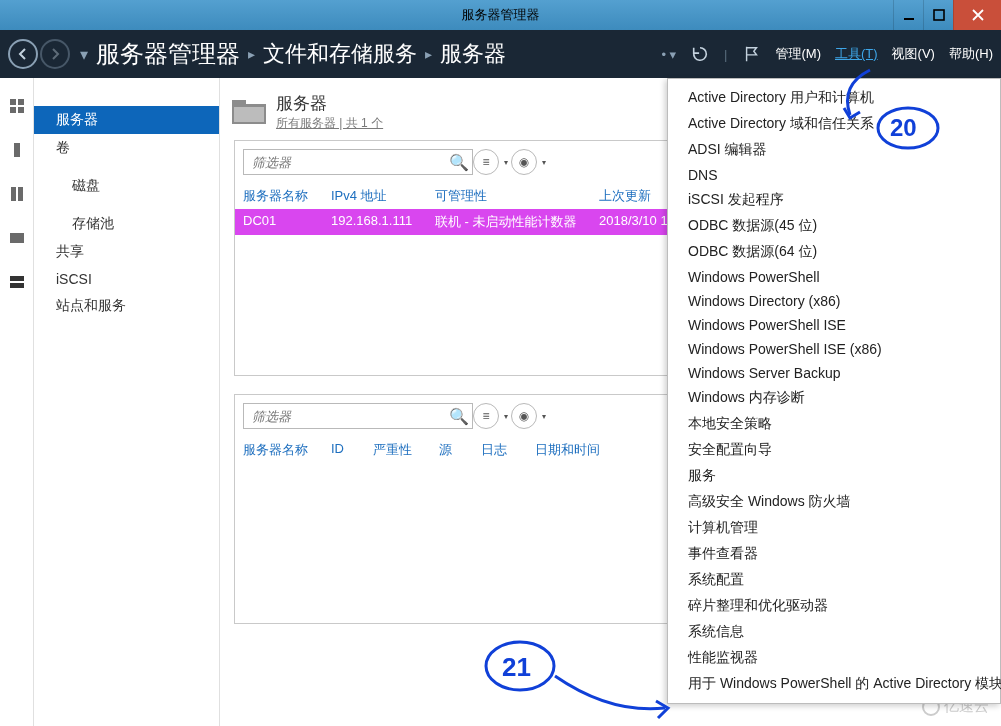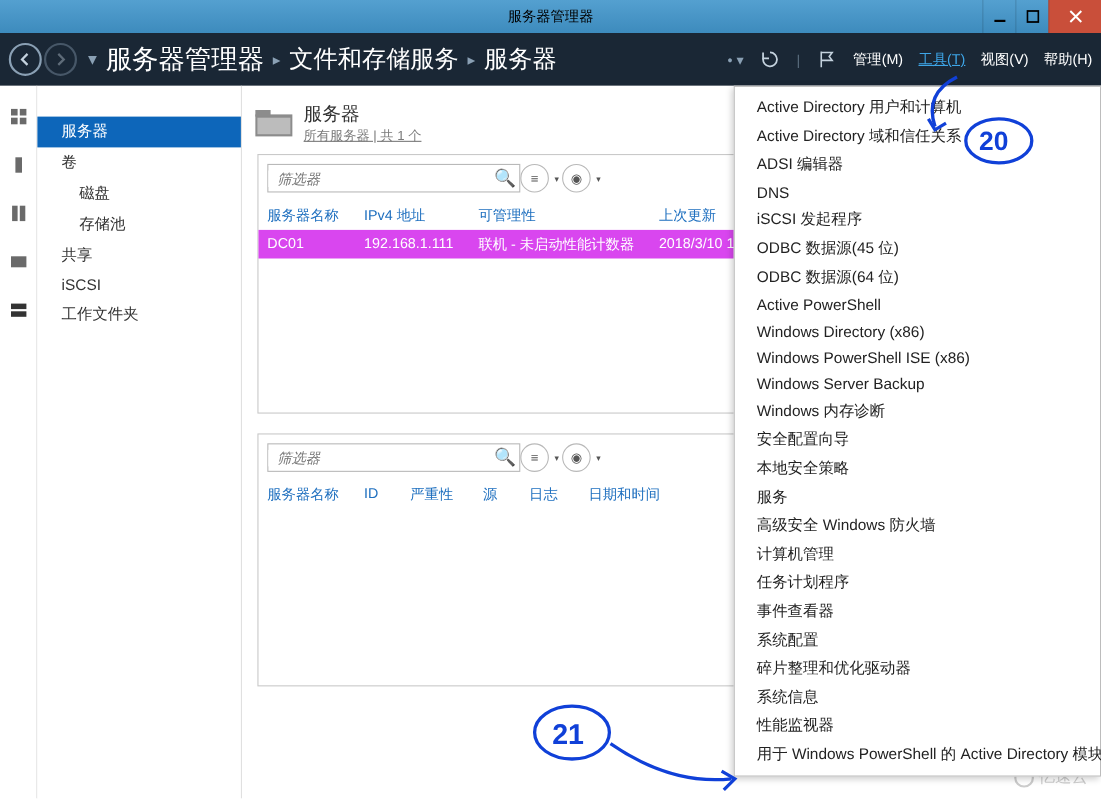"磁盘" .side-item.indent1 { margin-top: none -> 10px }
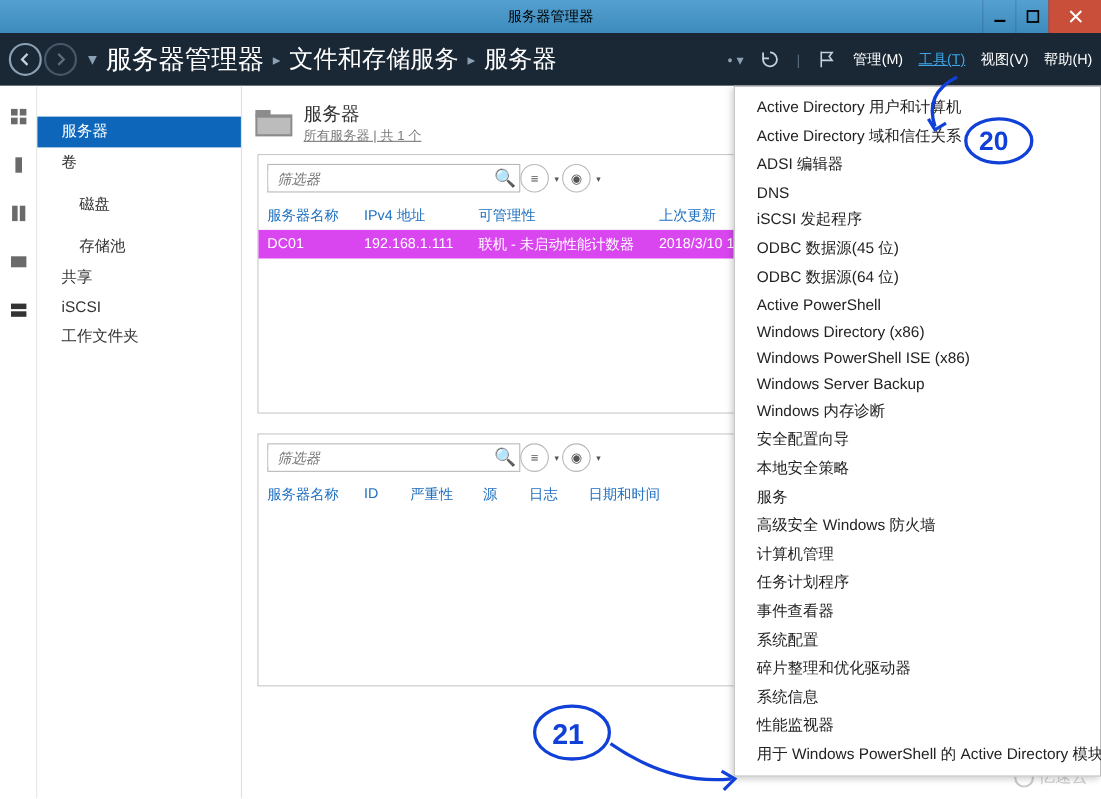"Active PowerShell" div.tools-item { text: Active -> Windows }
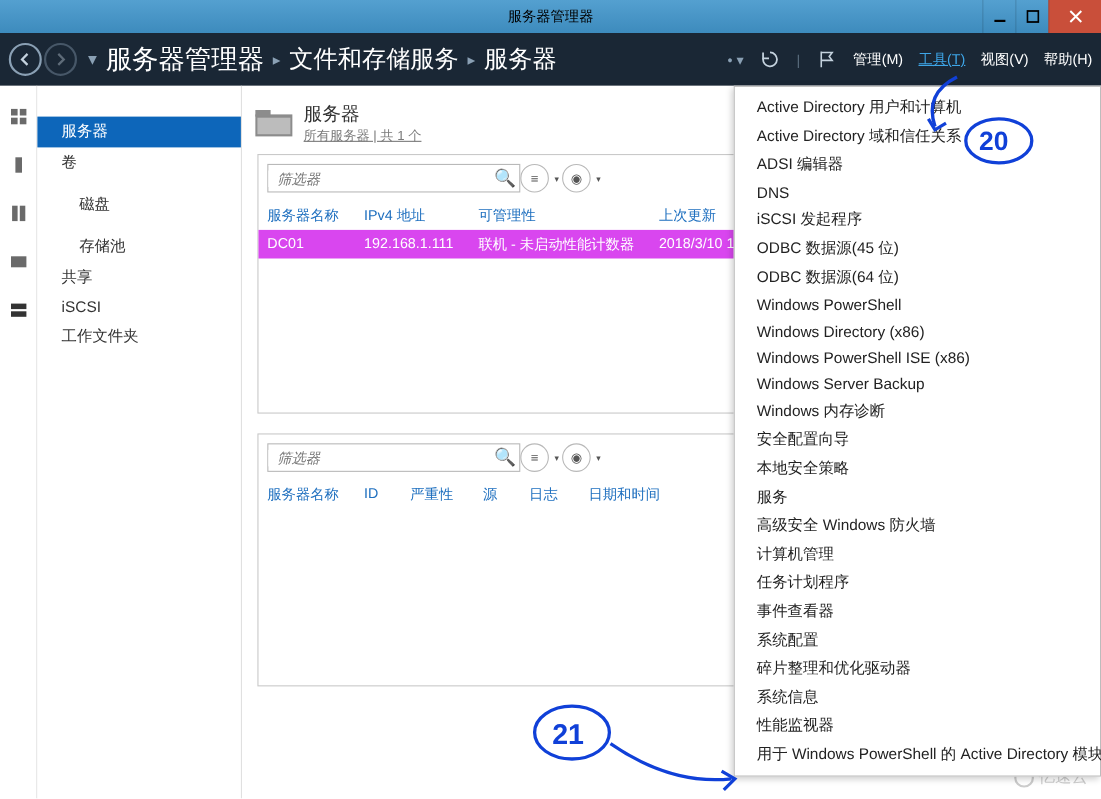"工作文件夹" div.side-item { text: 工作文件夹 -> 站点和服务 }
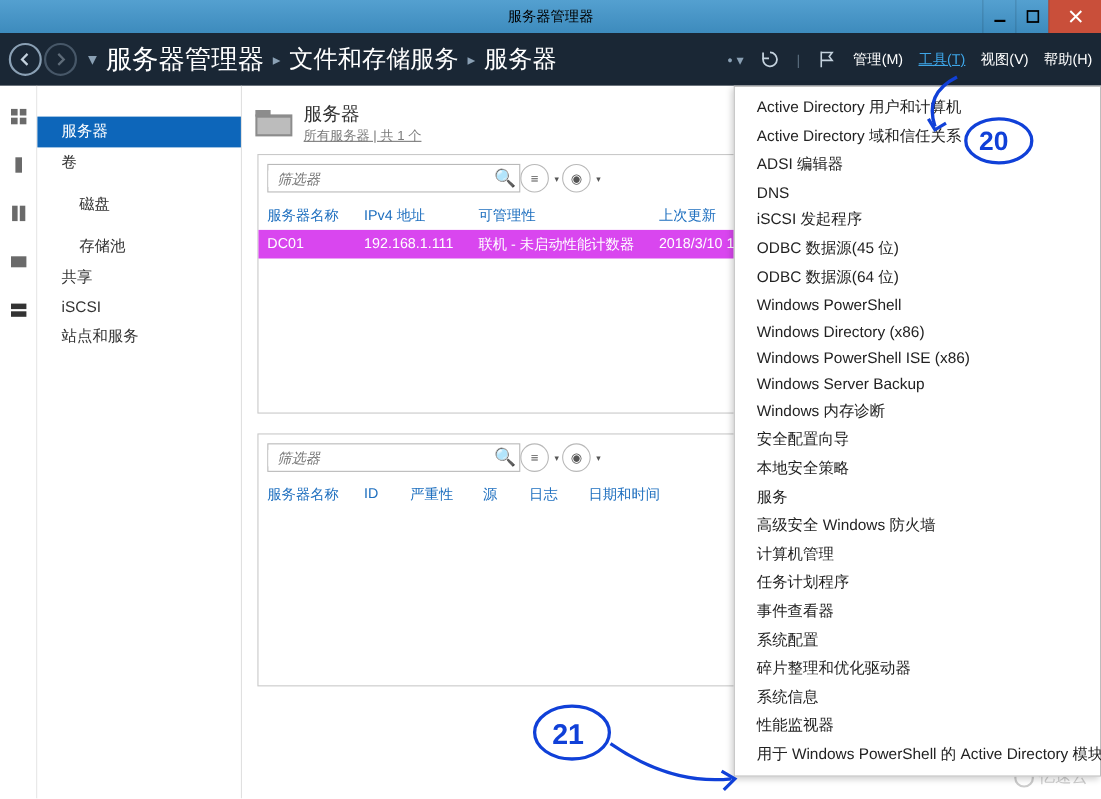"Windows PowerShell ISE" div.tools-item { html: none -> <div>Windows PowerShell ISE</div> }
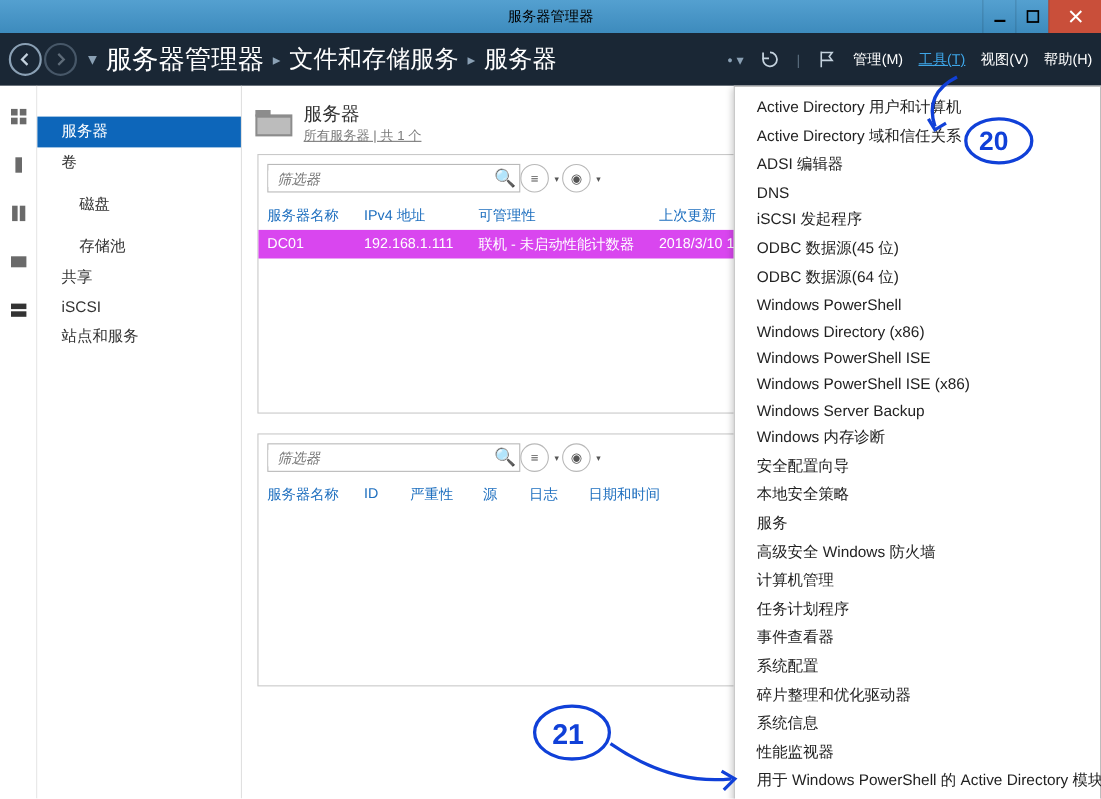"安全配置向导" div.tools-item { order: before "本地安全策略" -> after "本地安全策略" }
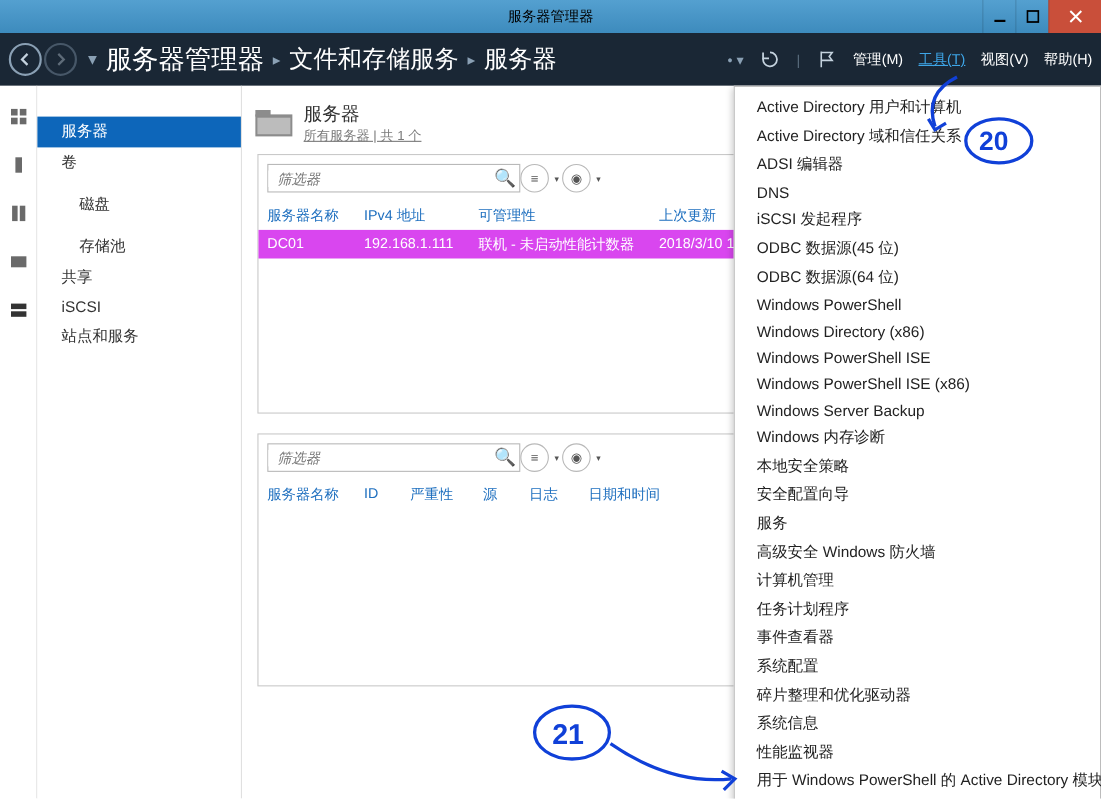"任务计划程序" div.tools-item { html: <div>任务计划程序</div> -> none }
